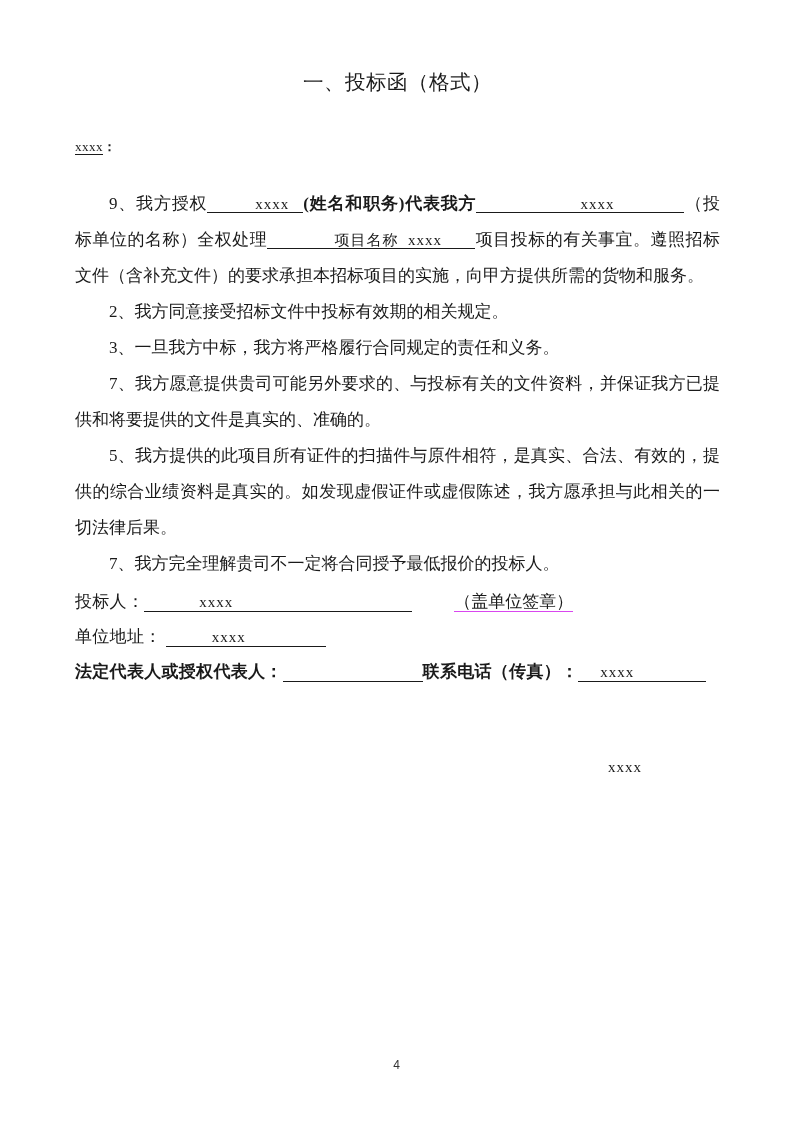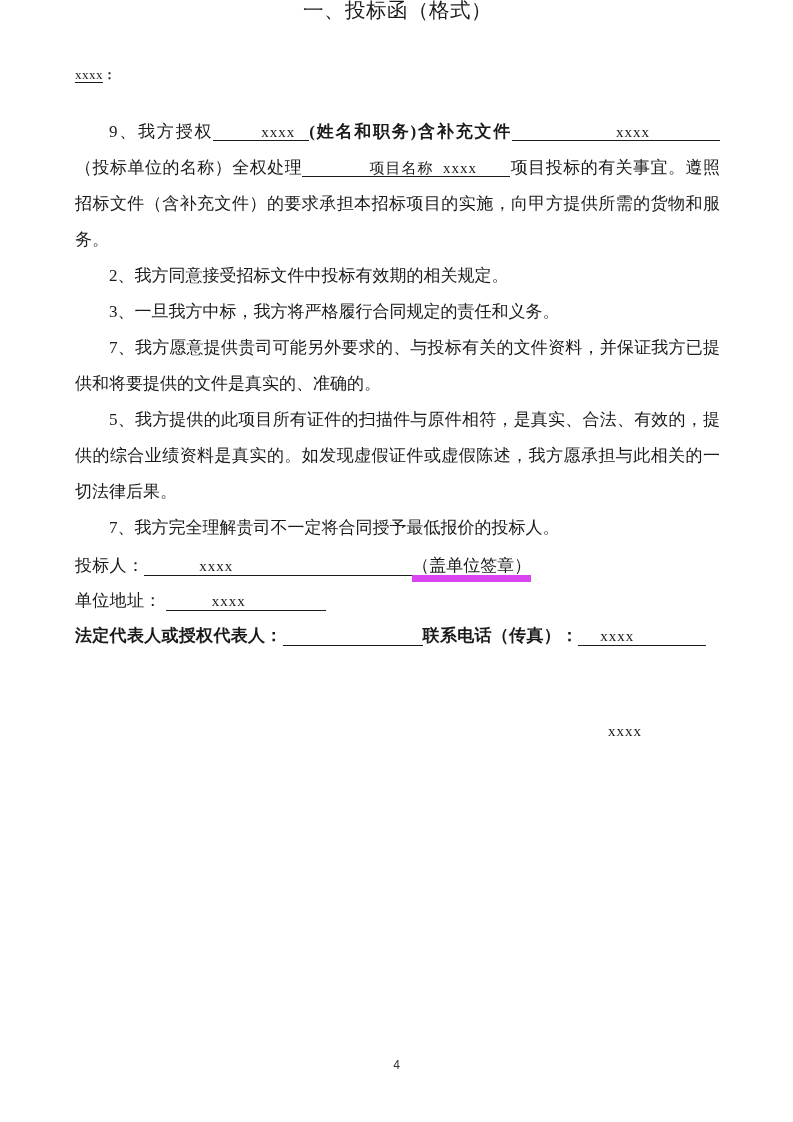"一、投标函（格式）" .doc-title { margin-top: none -> 72px }
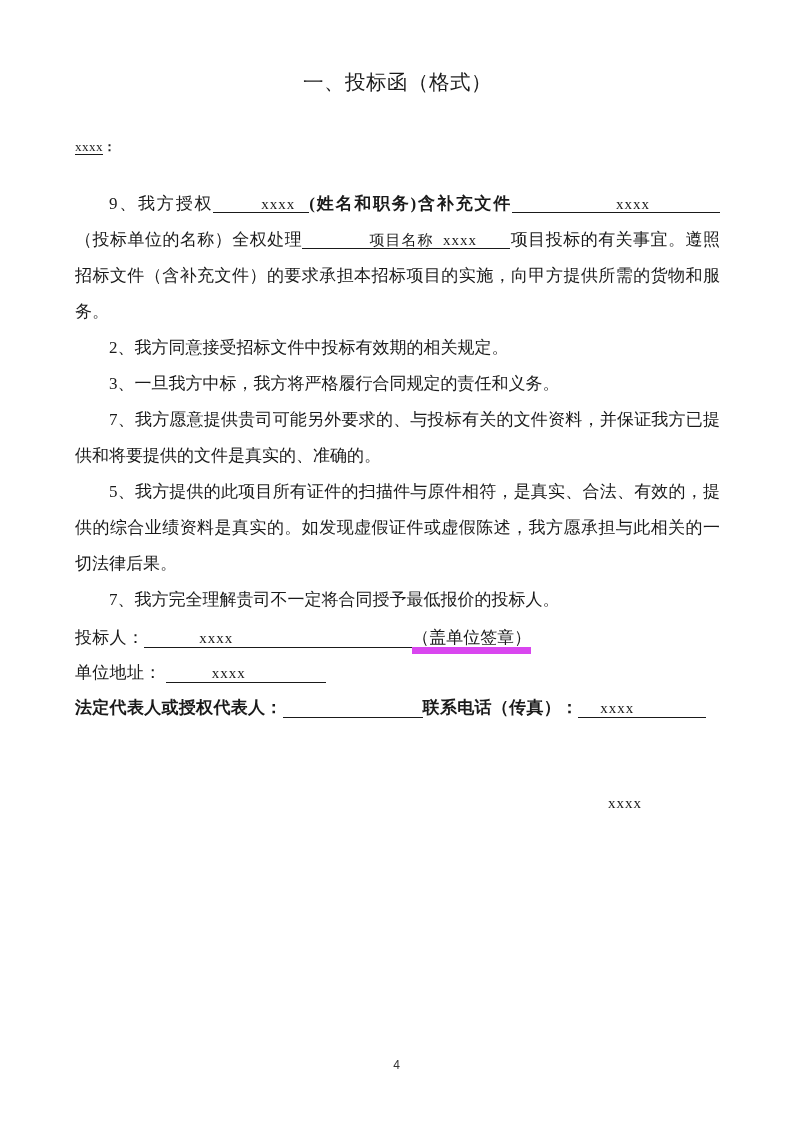"(姓名和职务)含补充文件" span.b { text: 含补充文件 -> 代表我方 }
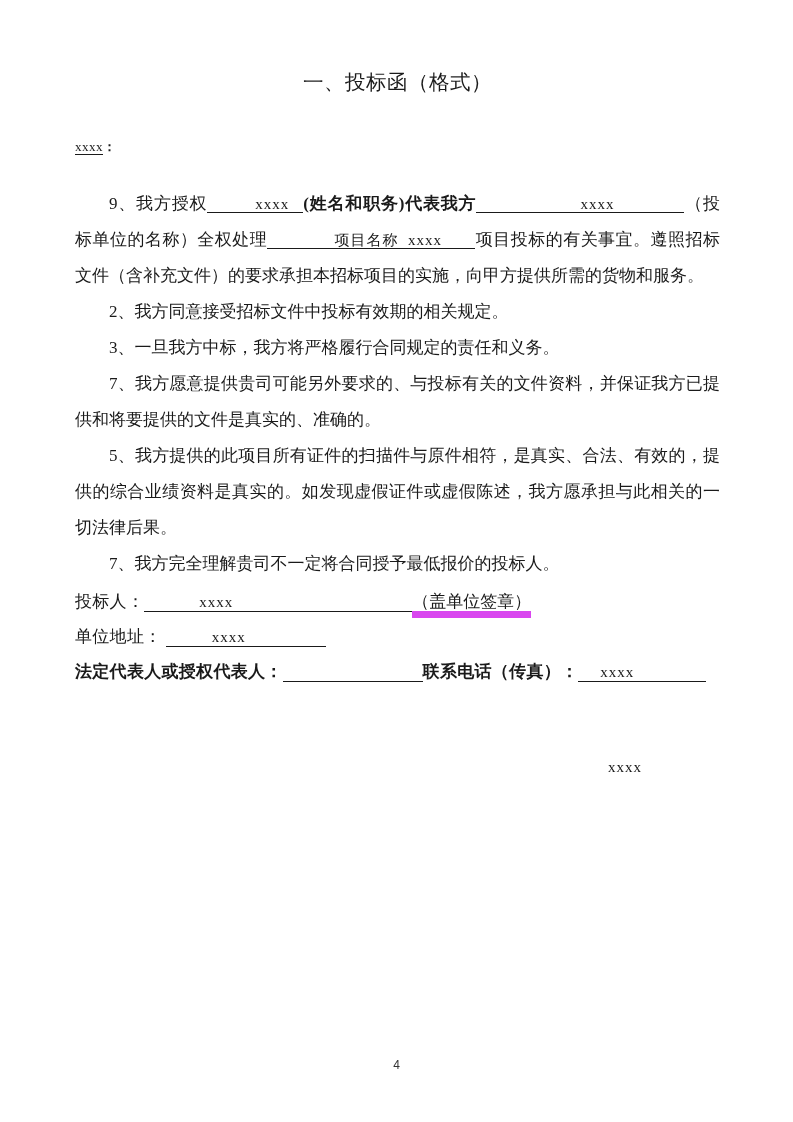"（盖单位签章）" .ul-seal { border-bottom: 7px solid #d946ef -> 1px solid #d946ef; margin-left: none -> 42px }
